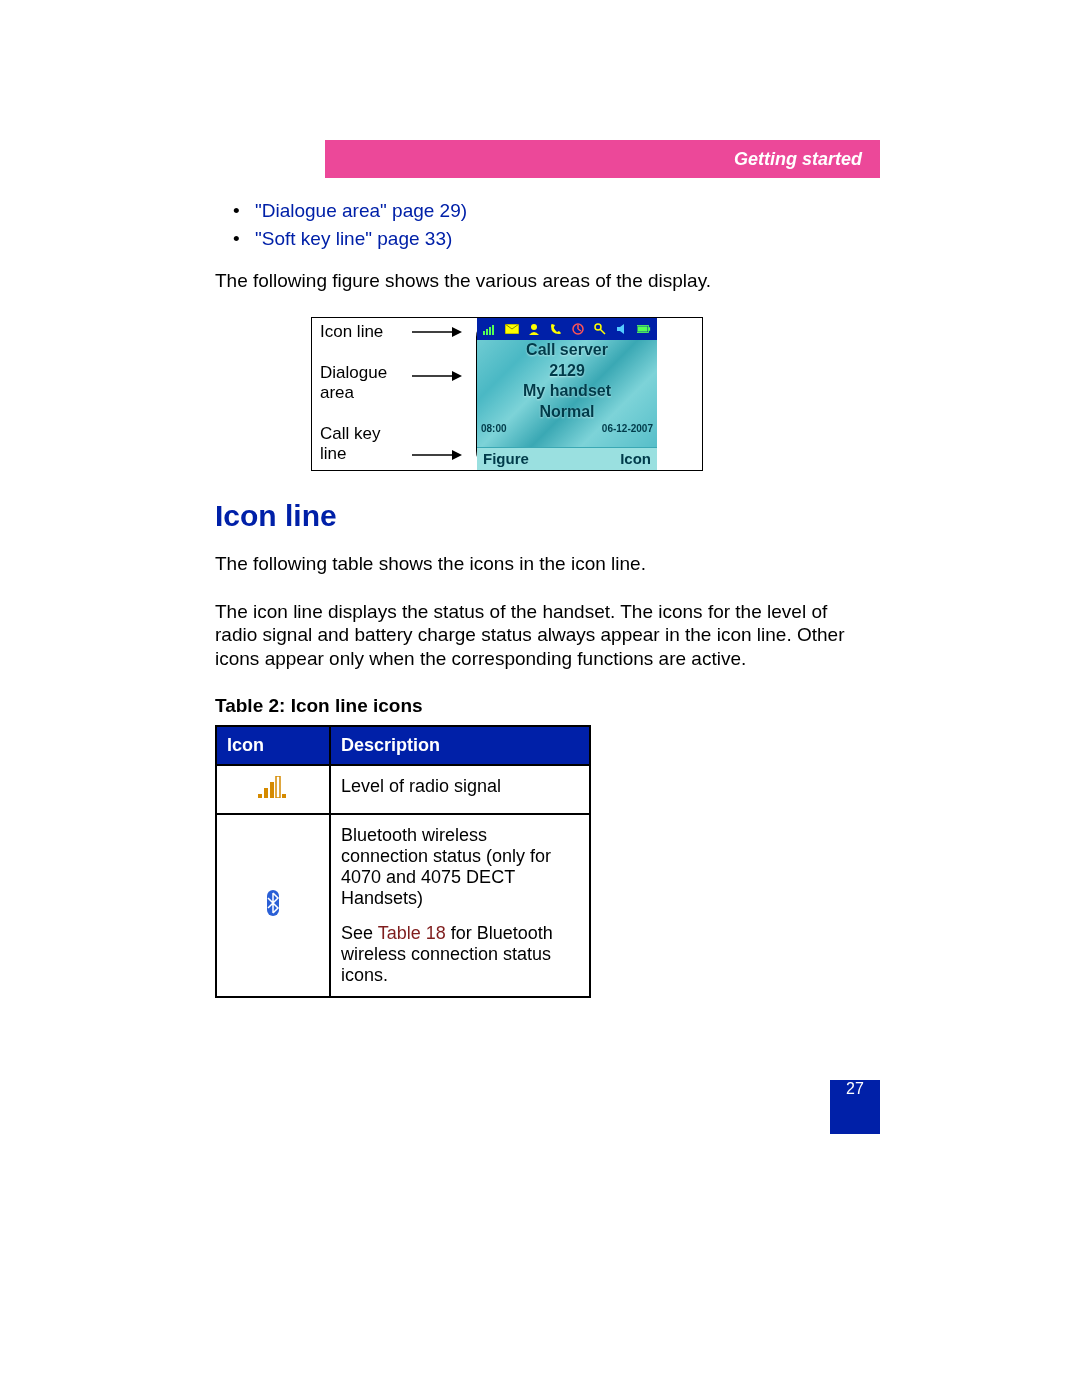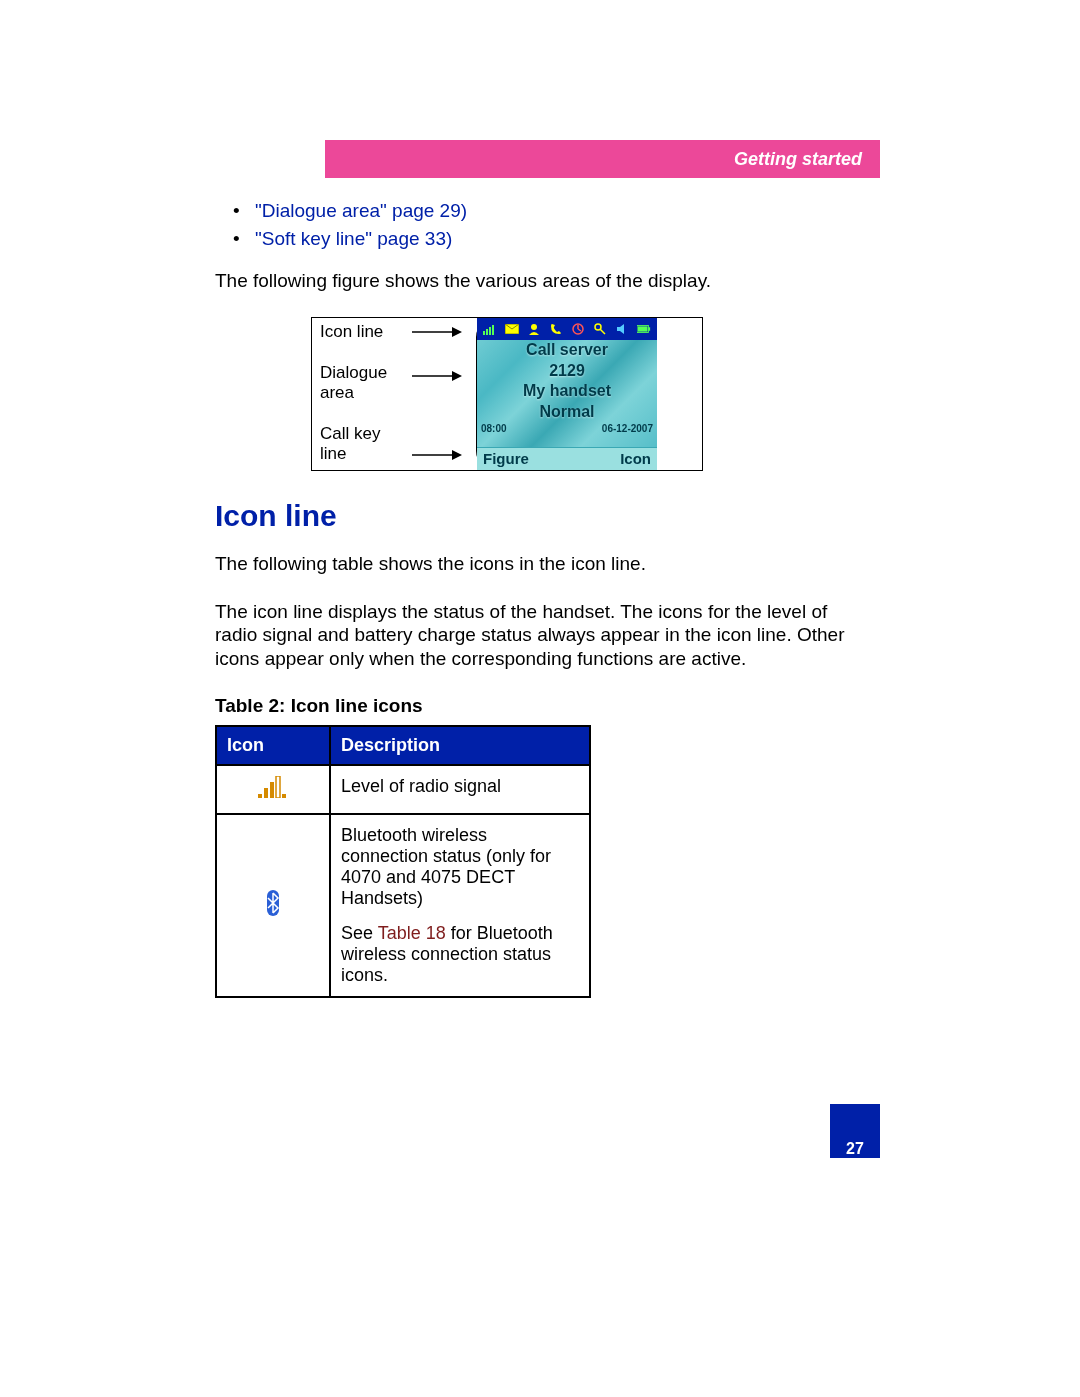"27" .page-number-block { align-items: flex-end -> flex-start; font-weight: bold -> normal; margin-top: 24px -> none }
